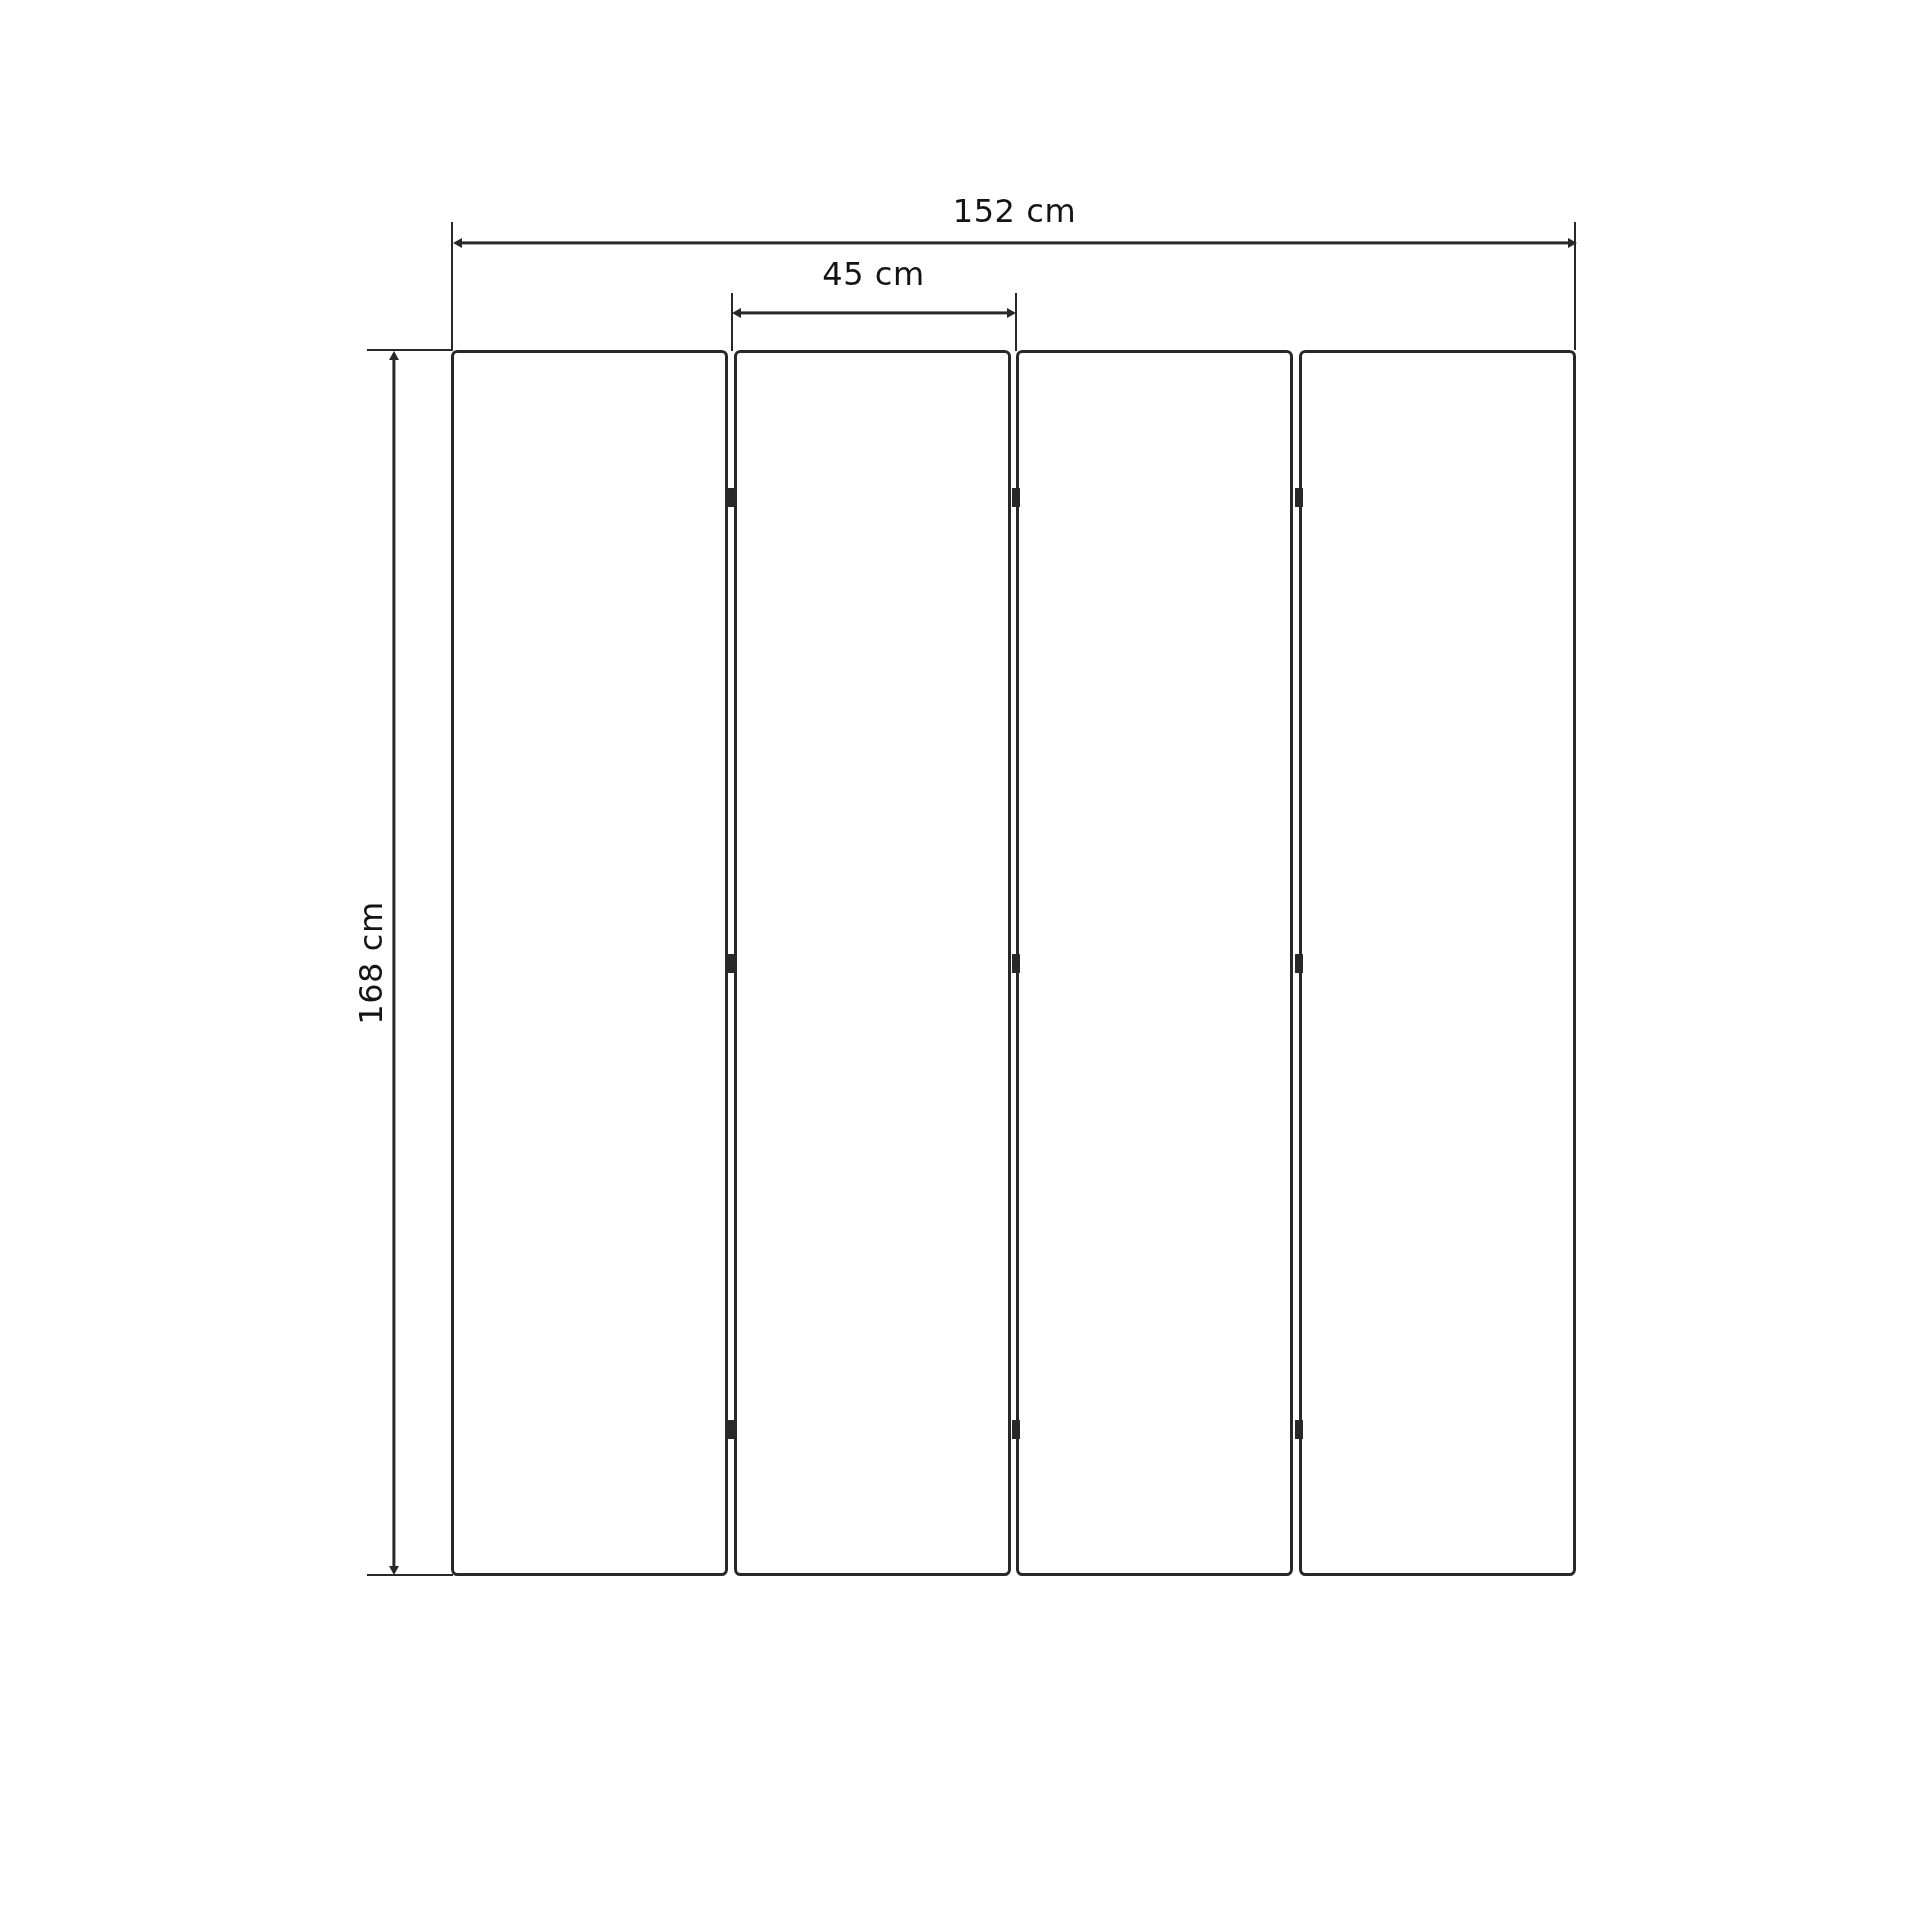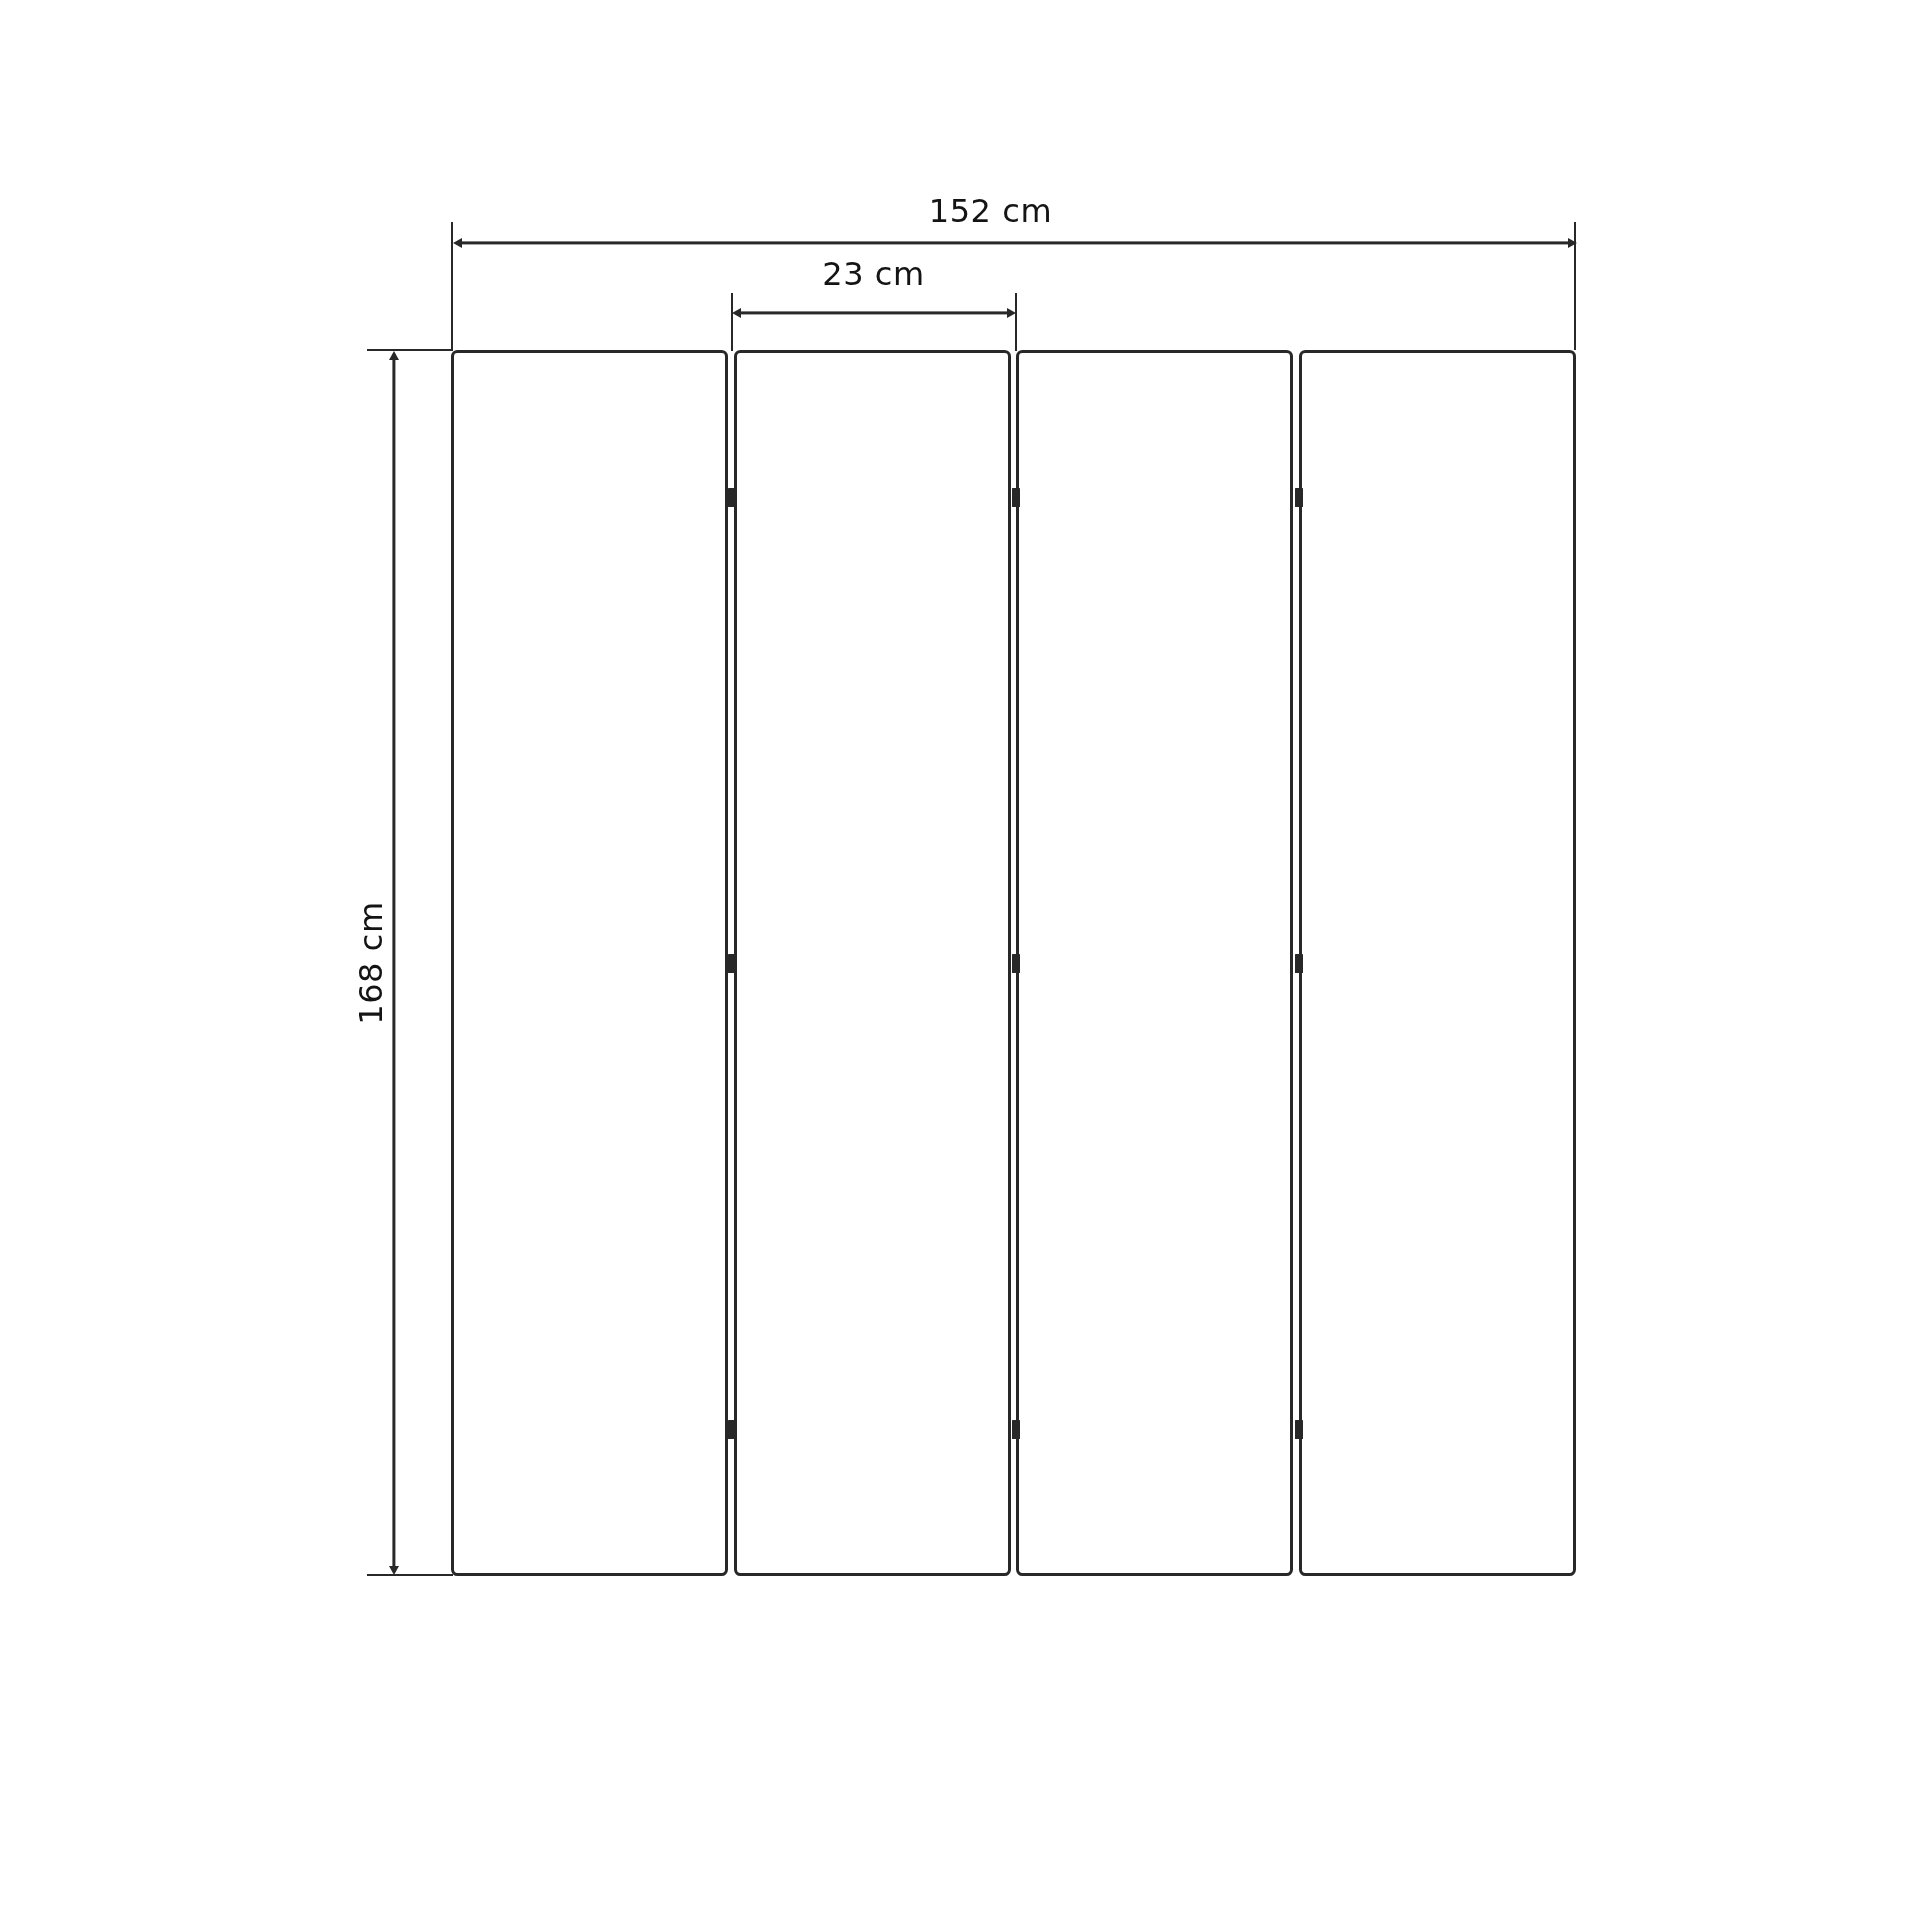"152 cm" #label-152 { left: 830px -> 854px }
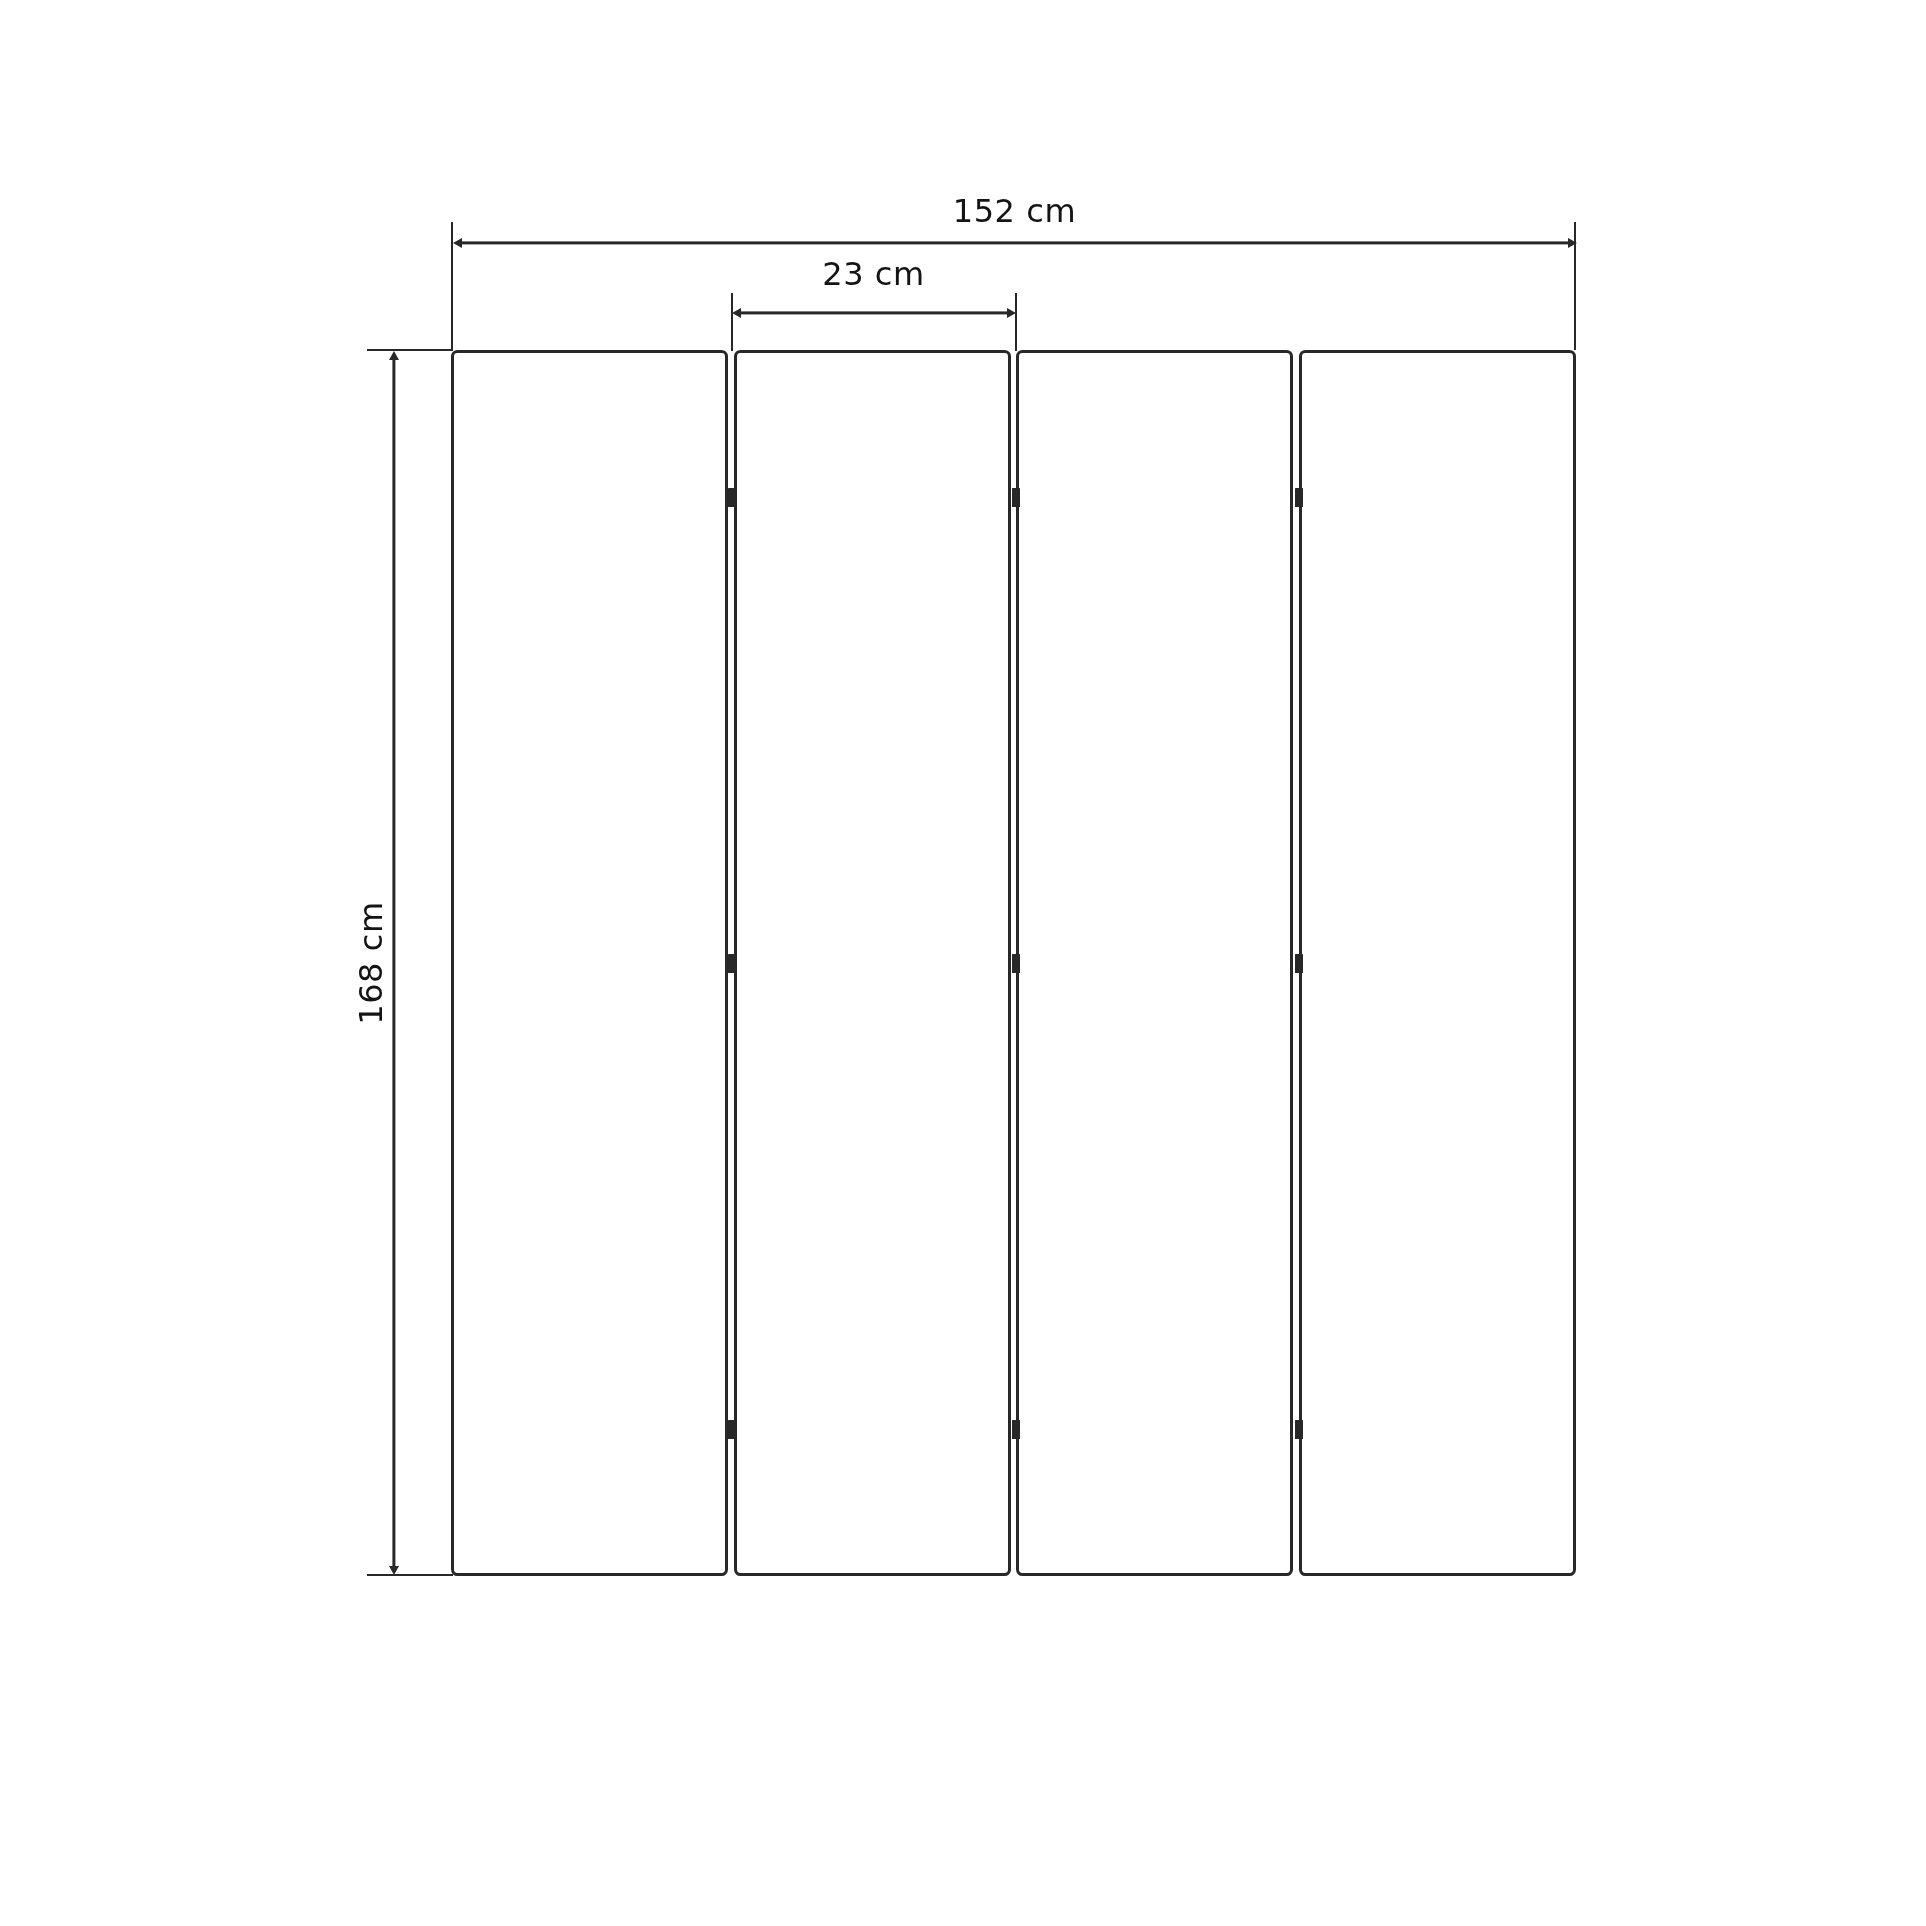"23 cm" div.dim-label { text: 23 -> 45 }
